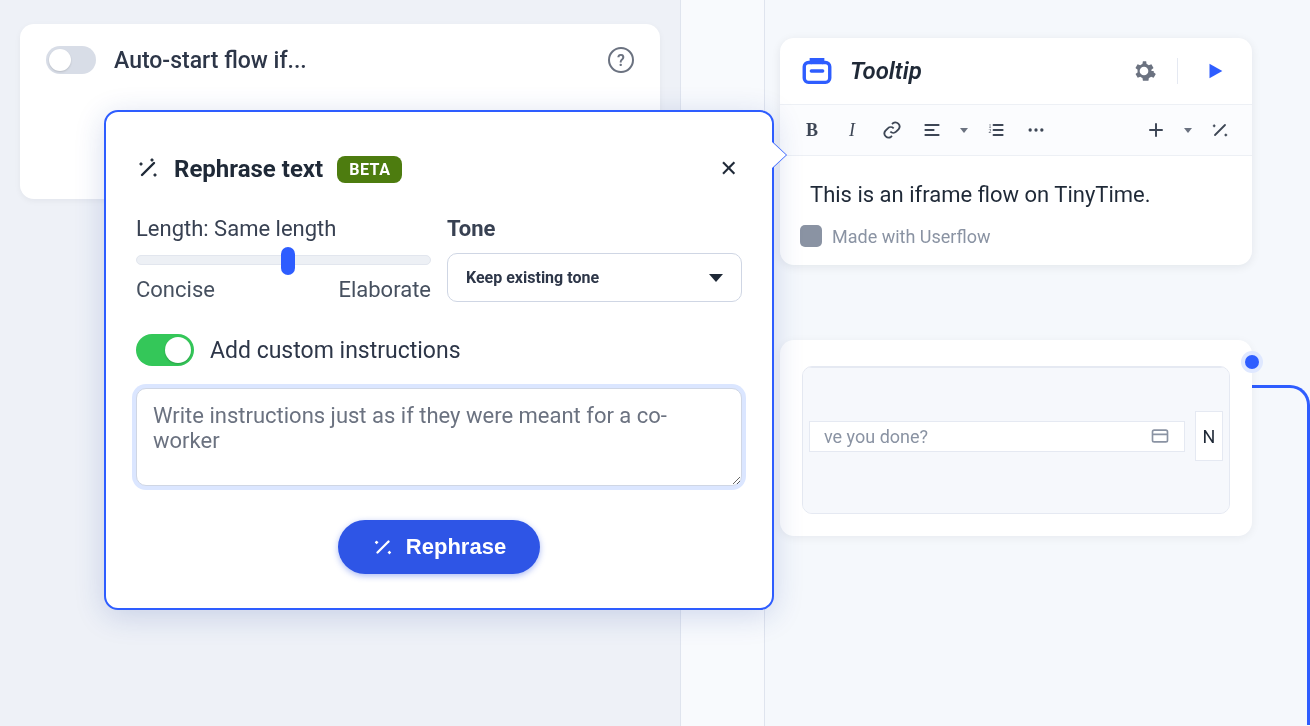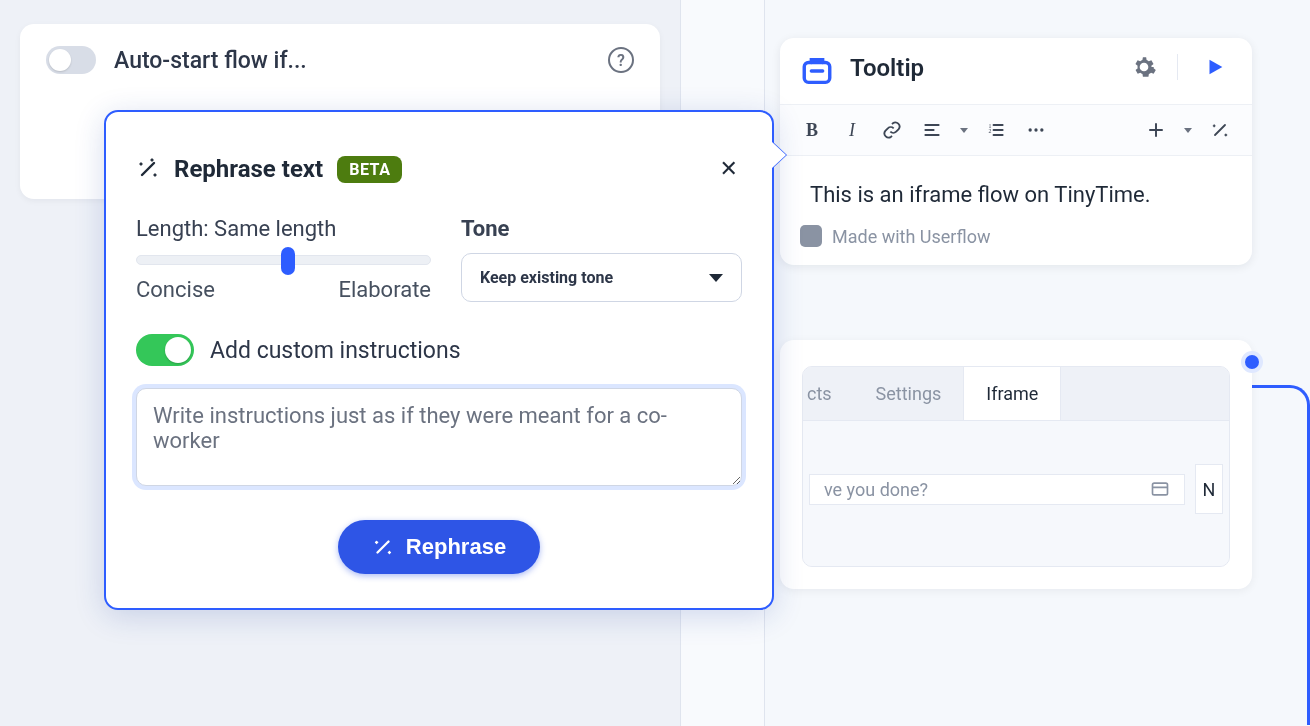"Tooltip" .tooltip-head { align-items: flex-start -> center; font-style: none -> italic }
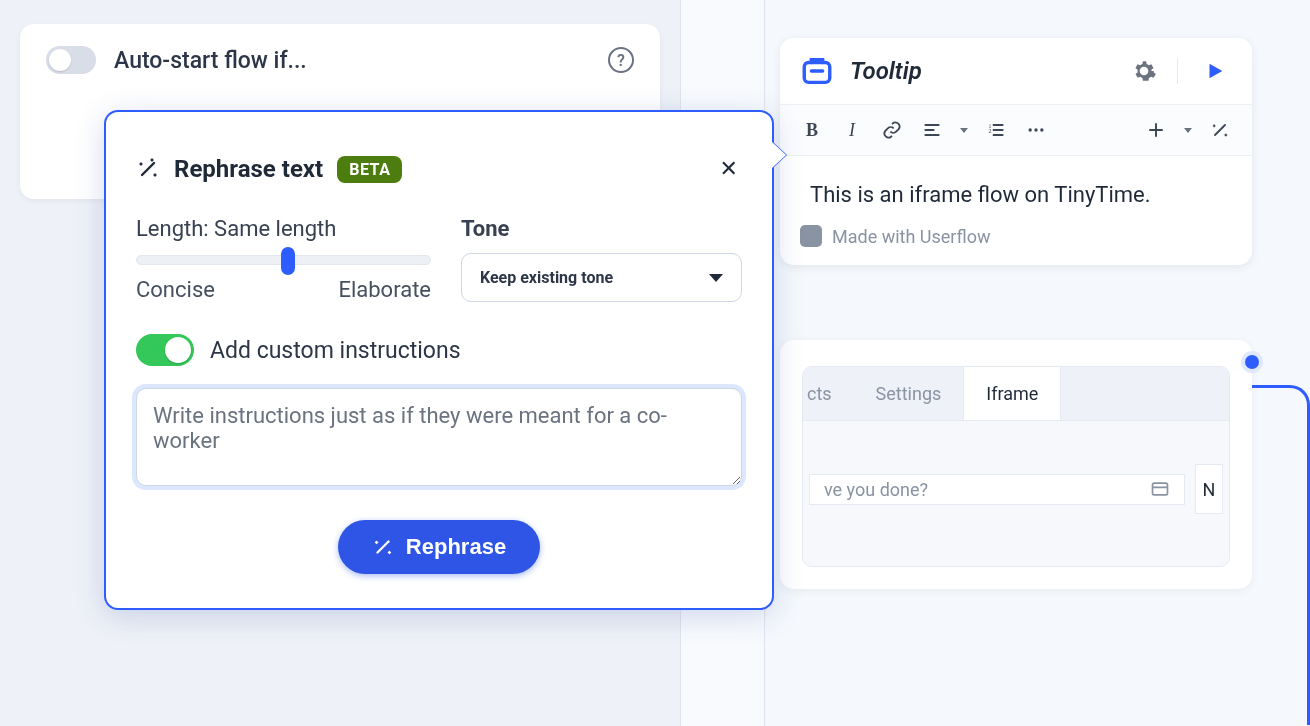"Length: Same length" .controls-row { gap: 30px -> 16px }
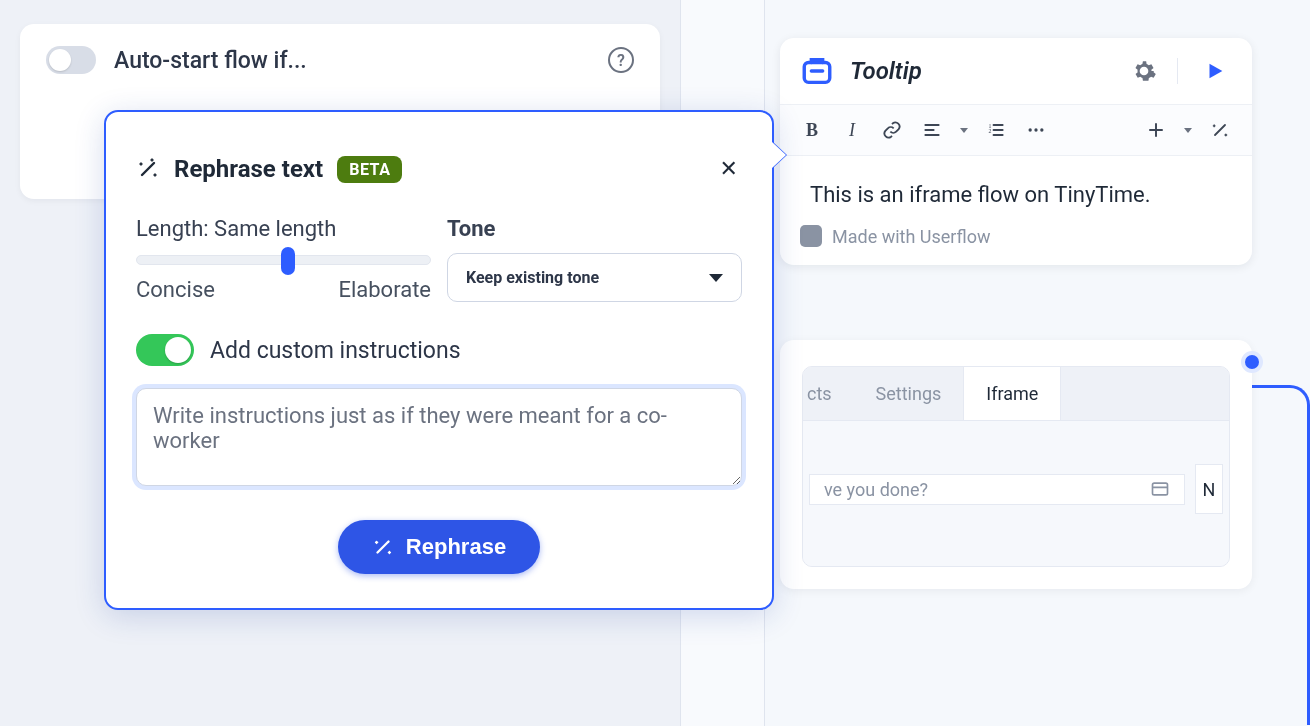"cts" div.inner-tabs { html: <div> <span>cts</span> <span>Settings</span> <span>Iframe</span> </div> -> none }
